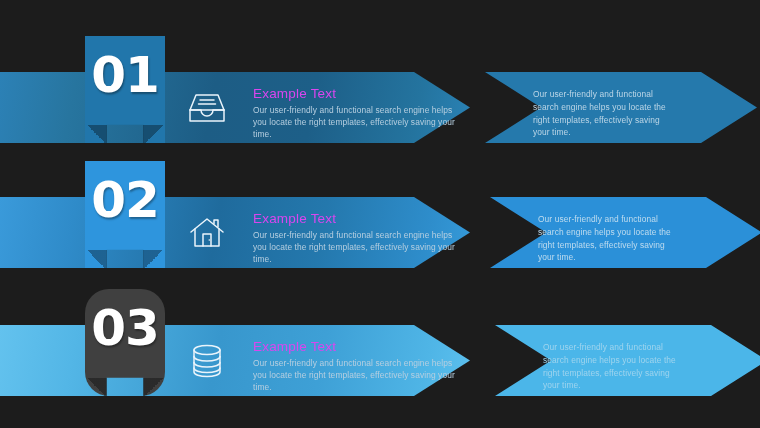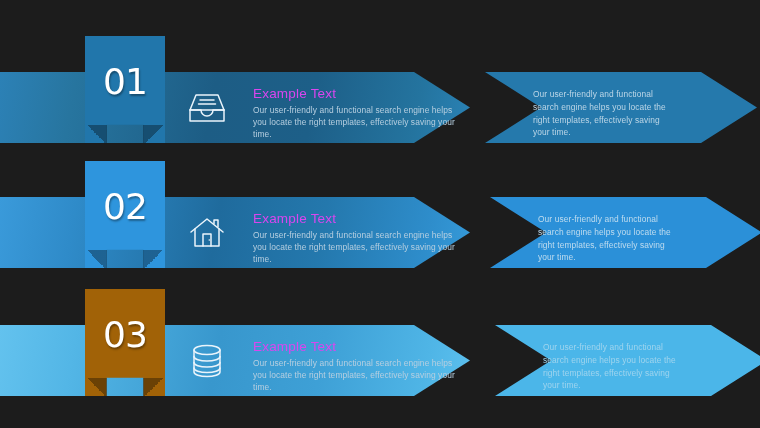"01" .badge-number { font-size: 36px -> 50px; font-weight: 400 -> 700; margin-top: 28px -> 14px }
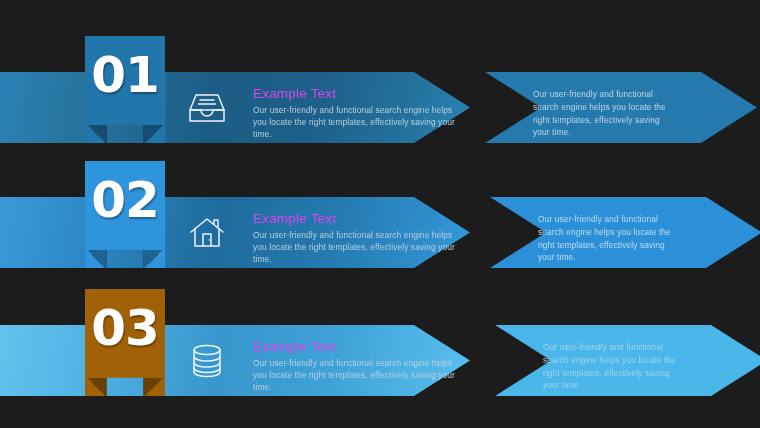"03" .row-3 .badge { background: #a16207 -> #404040; border-radius: none -> 24px }
